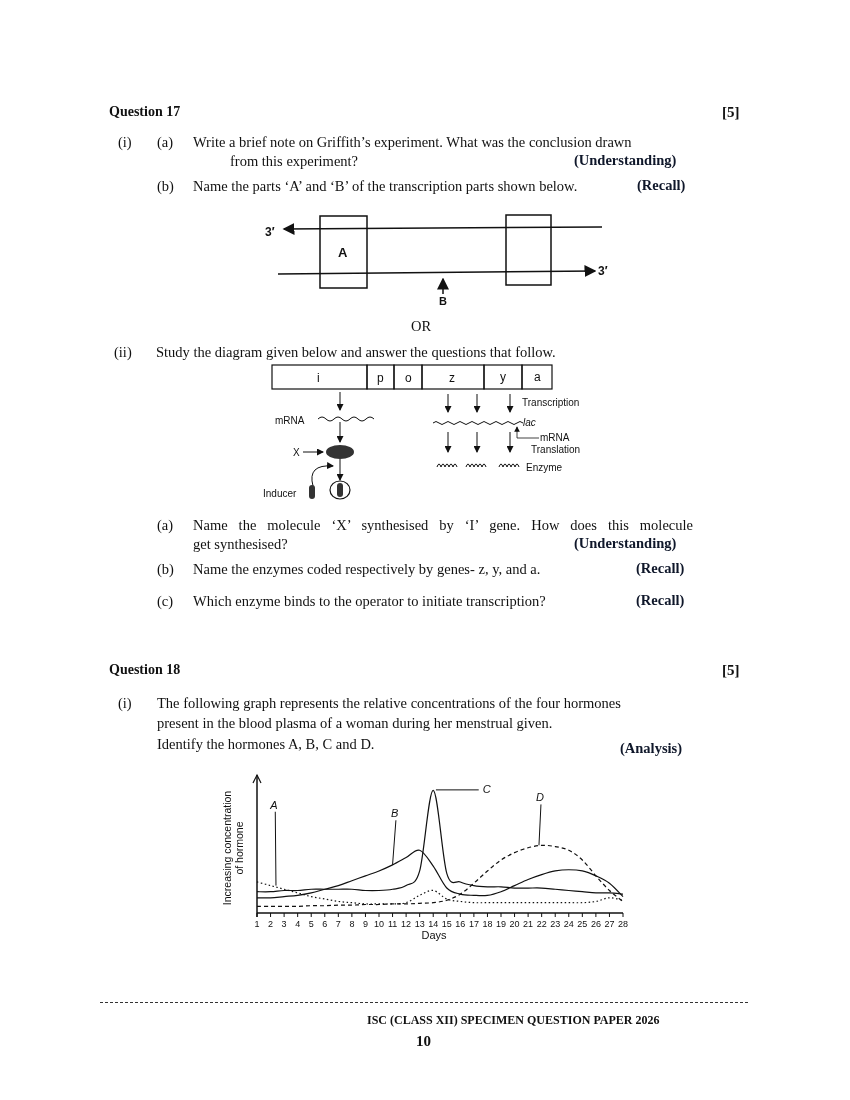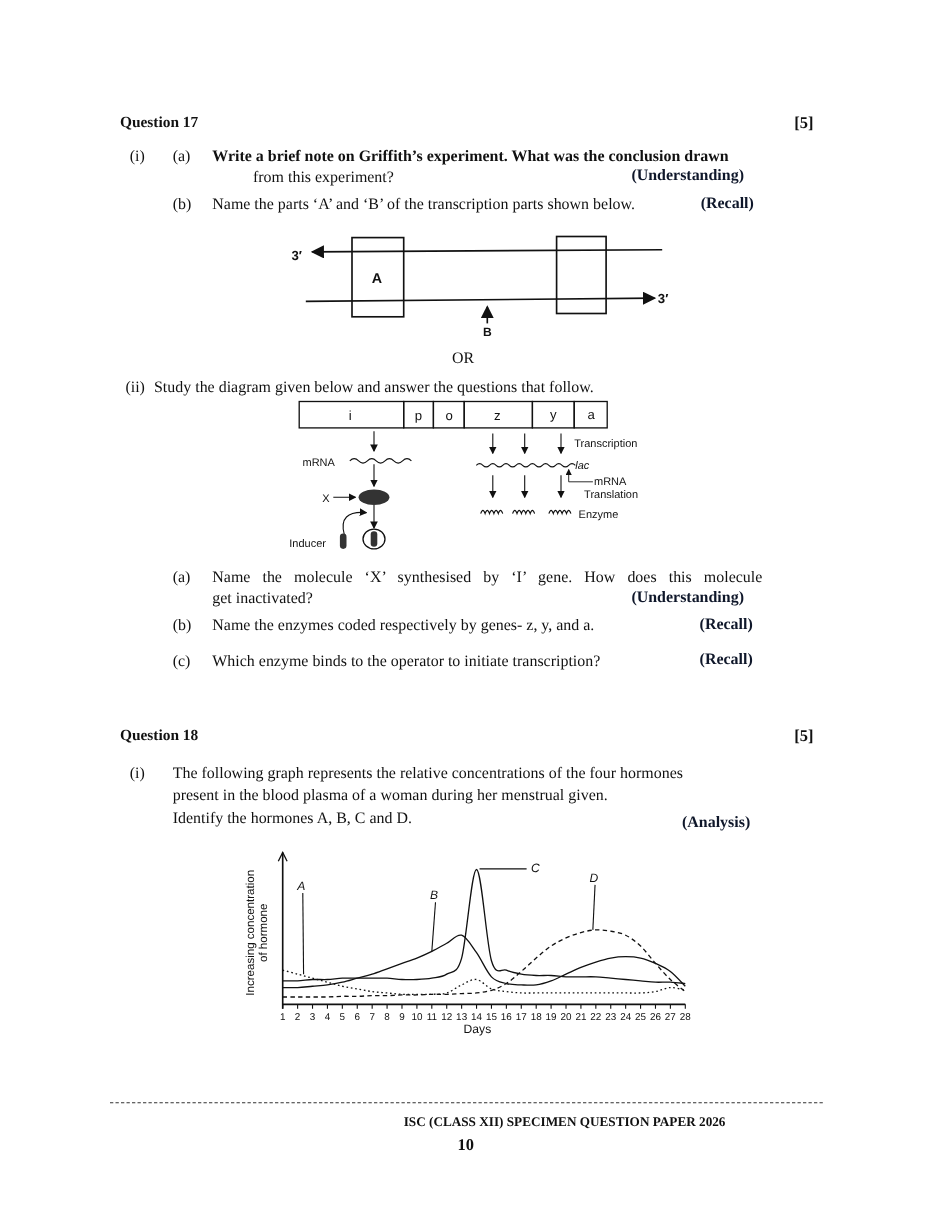"Write a brief note on" div.abs { font-weight: bold -> none }
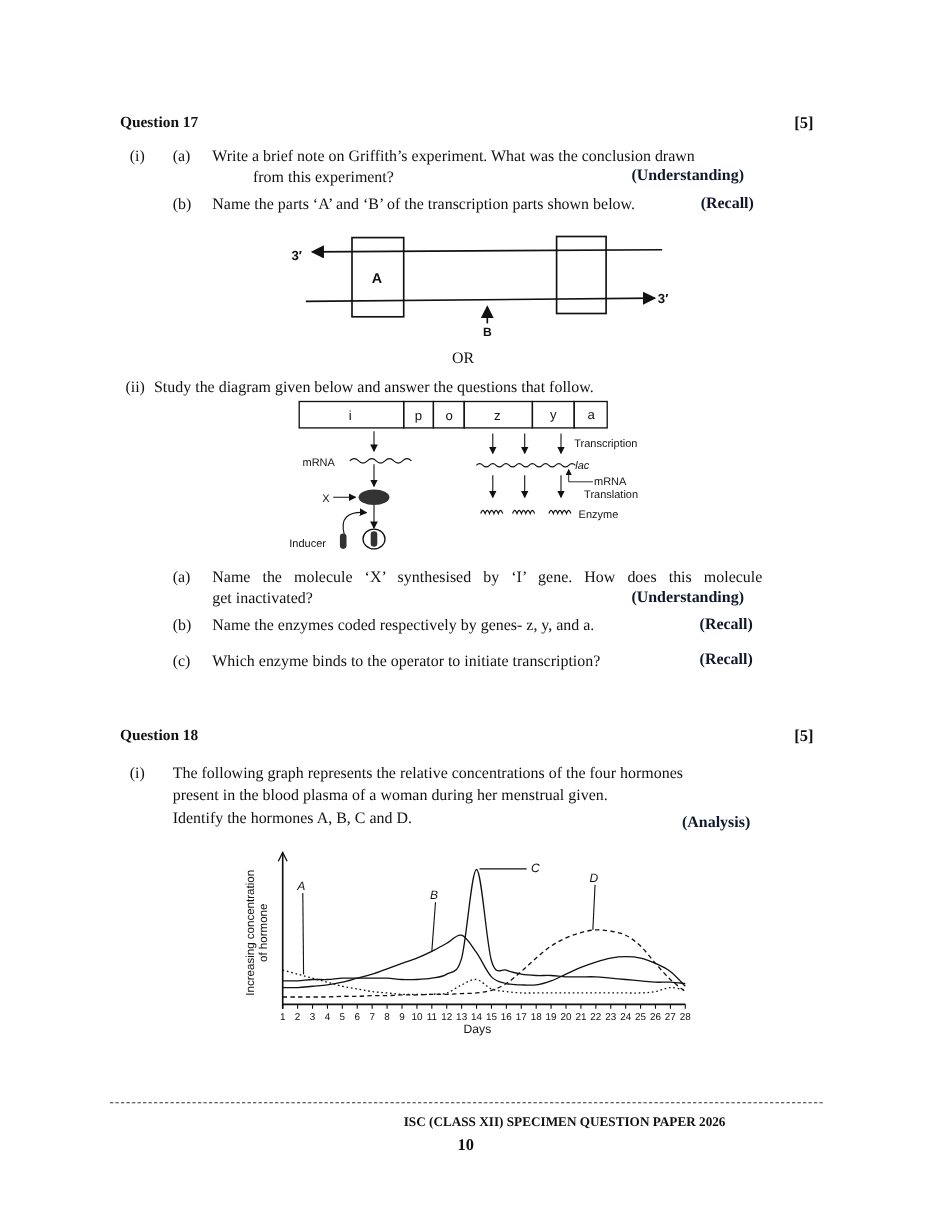"Study the diagram given below" div.abs { left: 140px -> 156px }
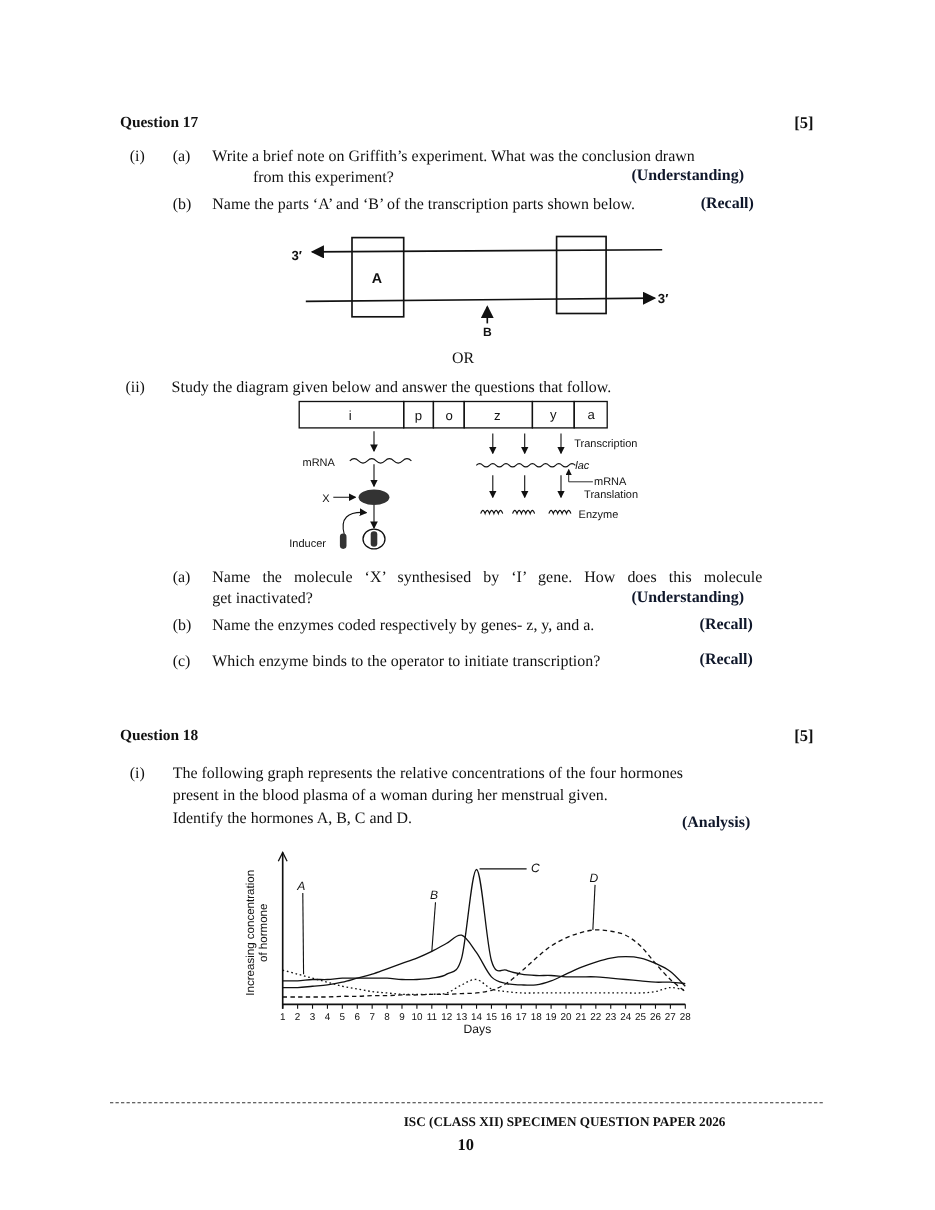"get inactivated?" div.abs { text: inactivated -> synthesised }
